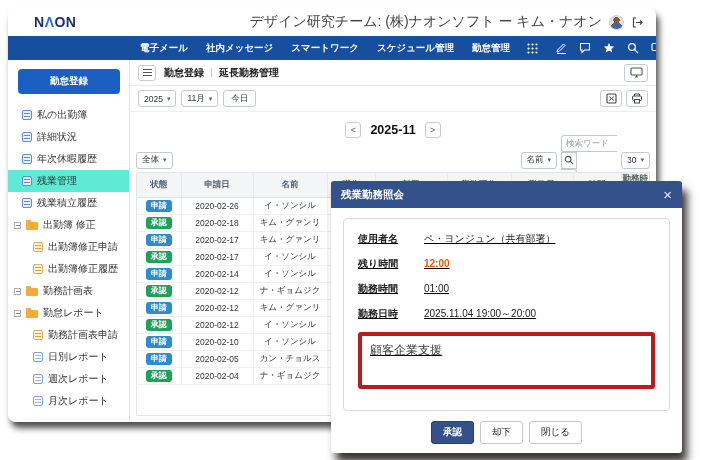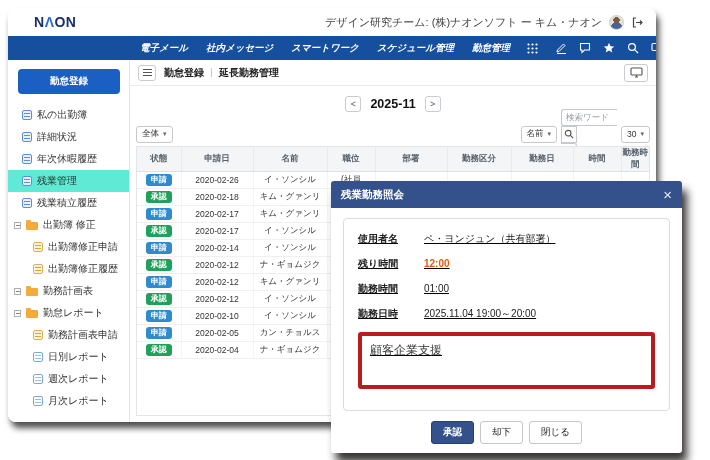"デザイン研究チーム: (株)ナオンソフト ー キム・ナオン" .user-info { font-size: 11px -> 14px }
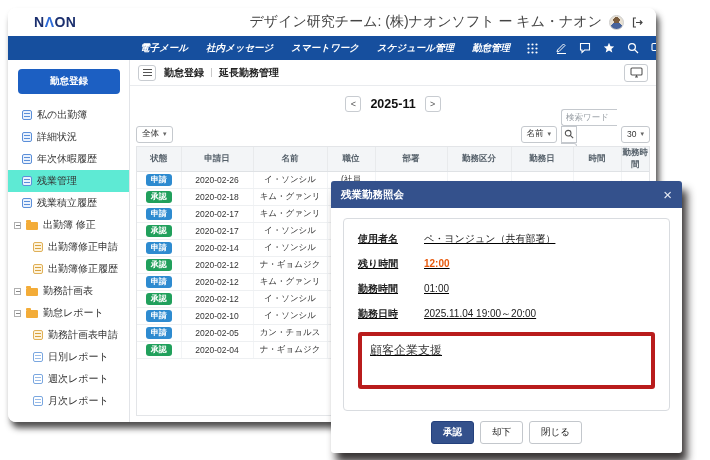"電子メール" .nav-items { font-style: italic -> none }
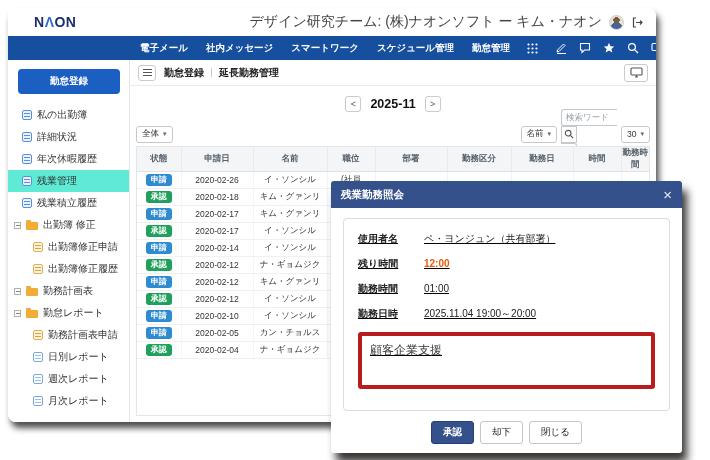"2025" div.date-row { html: none -> <div> <div>2025</div> <div>11月</div> <button>今日</button> <div> <button> <svg> <rect></rect> <path></path> </svg> </button> <button> <svg> <path></path> <rect></rect> <rect></rect> </svg> </button> </div> </div> }
